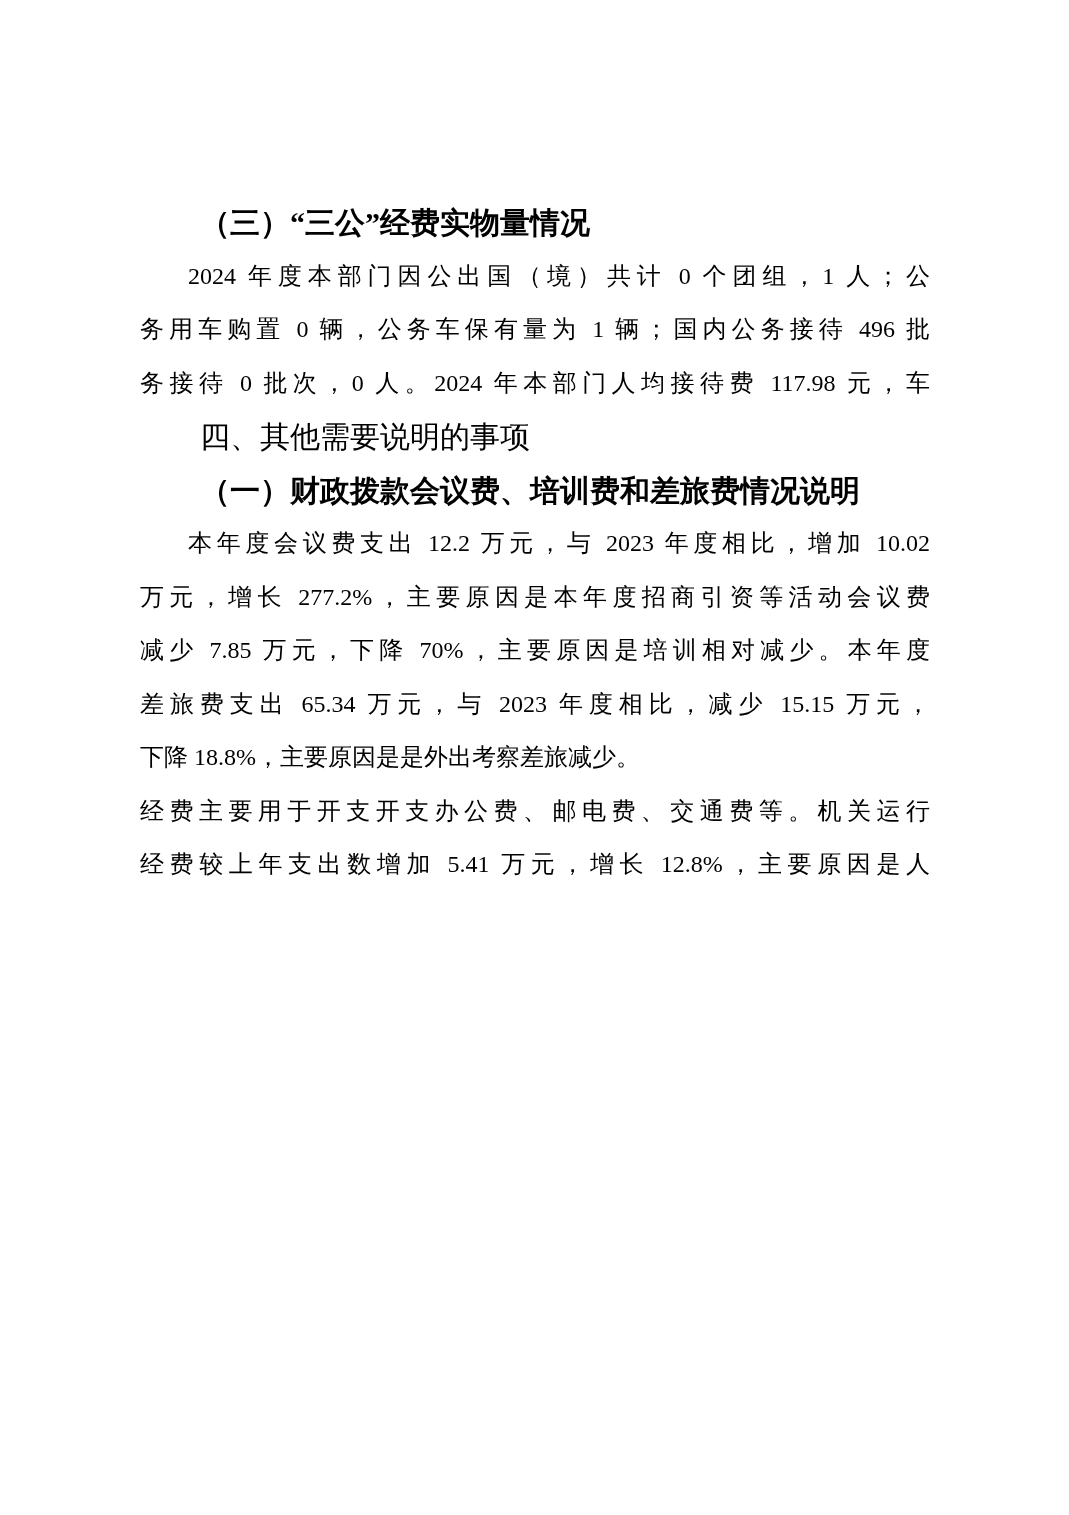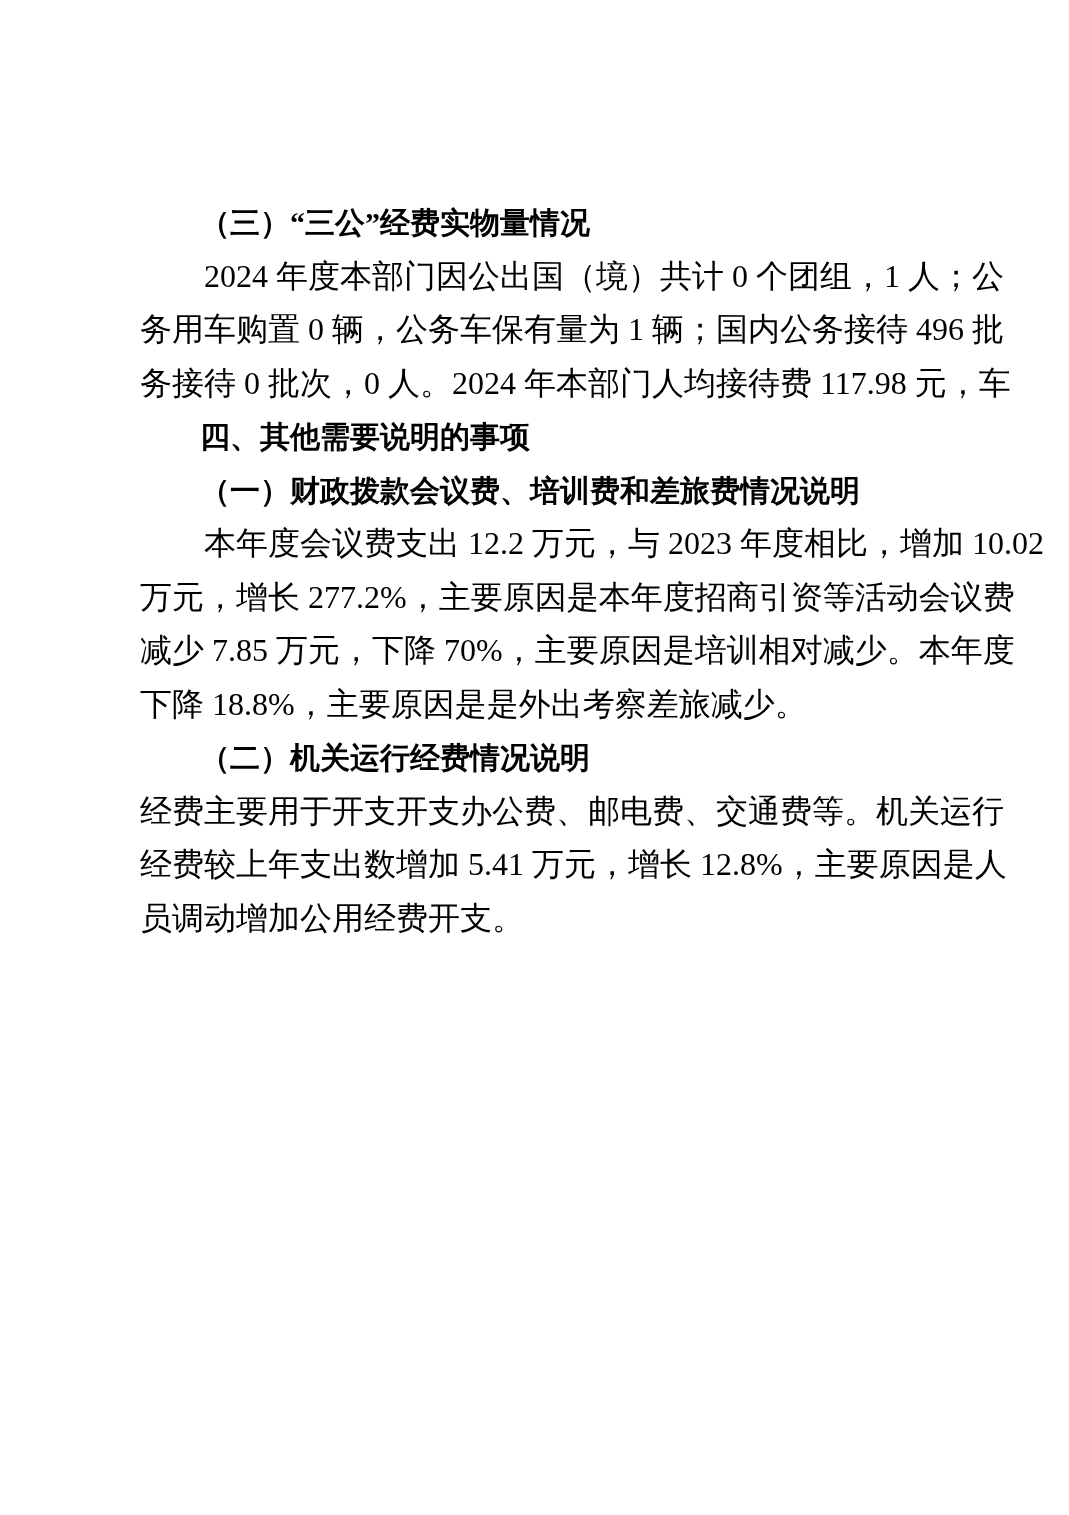"2024 年度本部门因公出国（境）共计 0 个团组，1 人；公" .line { font-size: 32px -> 24px }
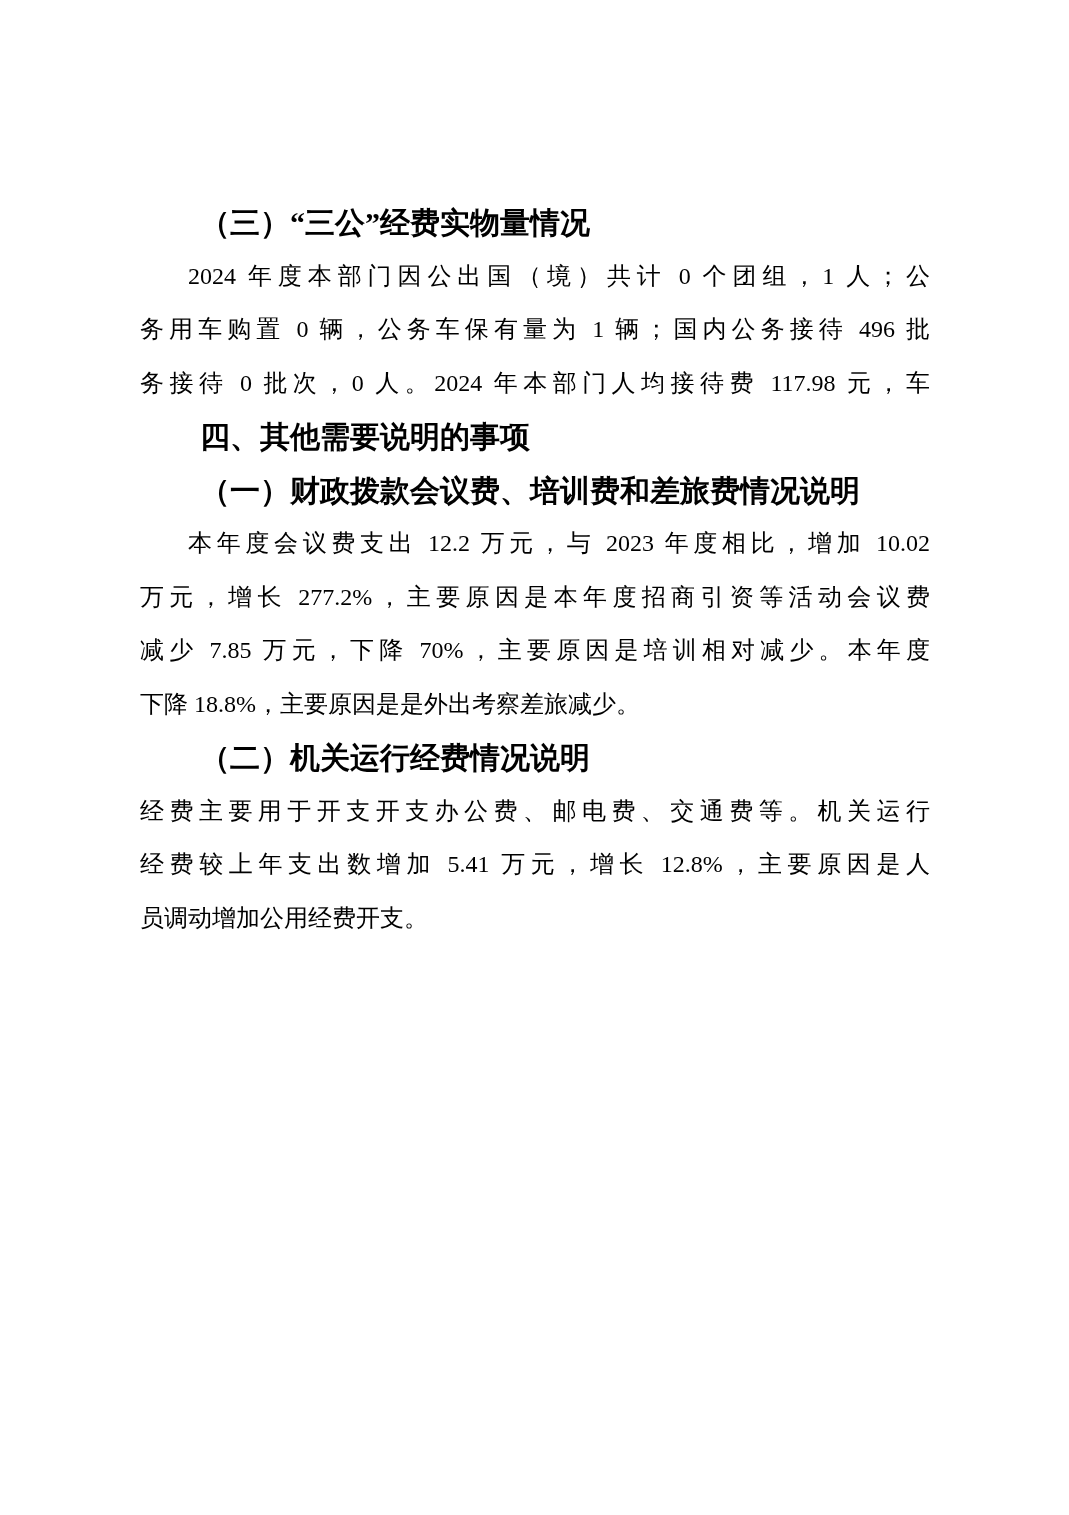"四、其他需要说明的事项" .heading-hei { font-weight: bold -> normal }
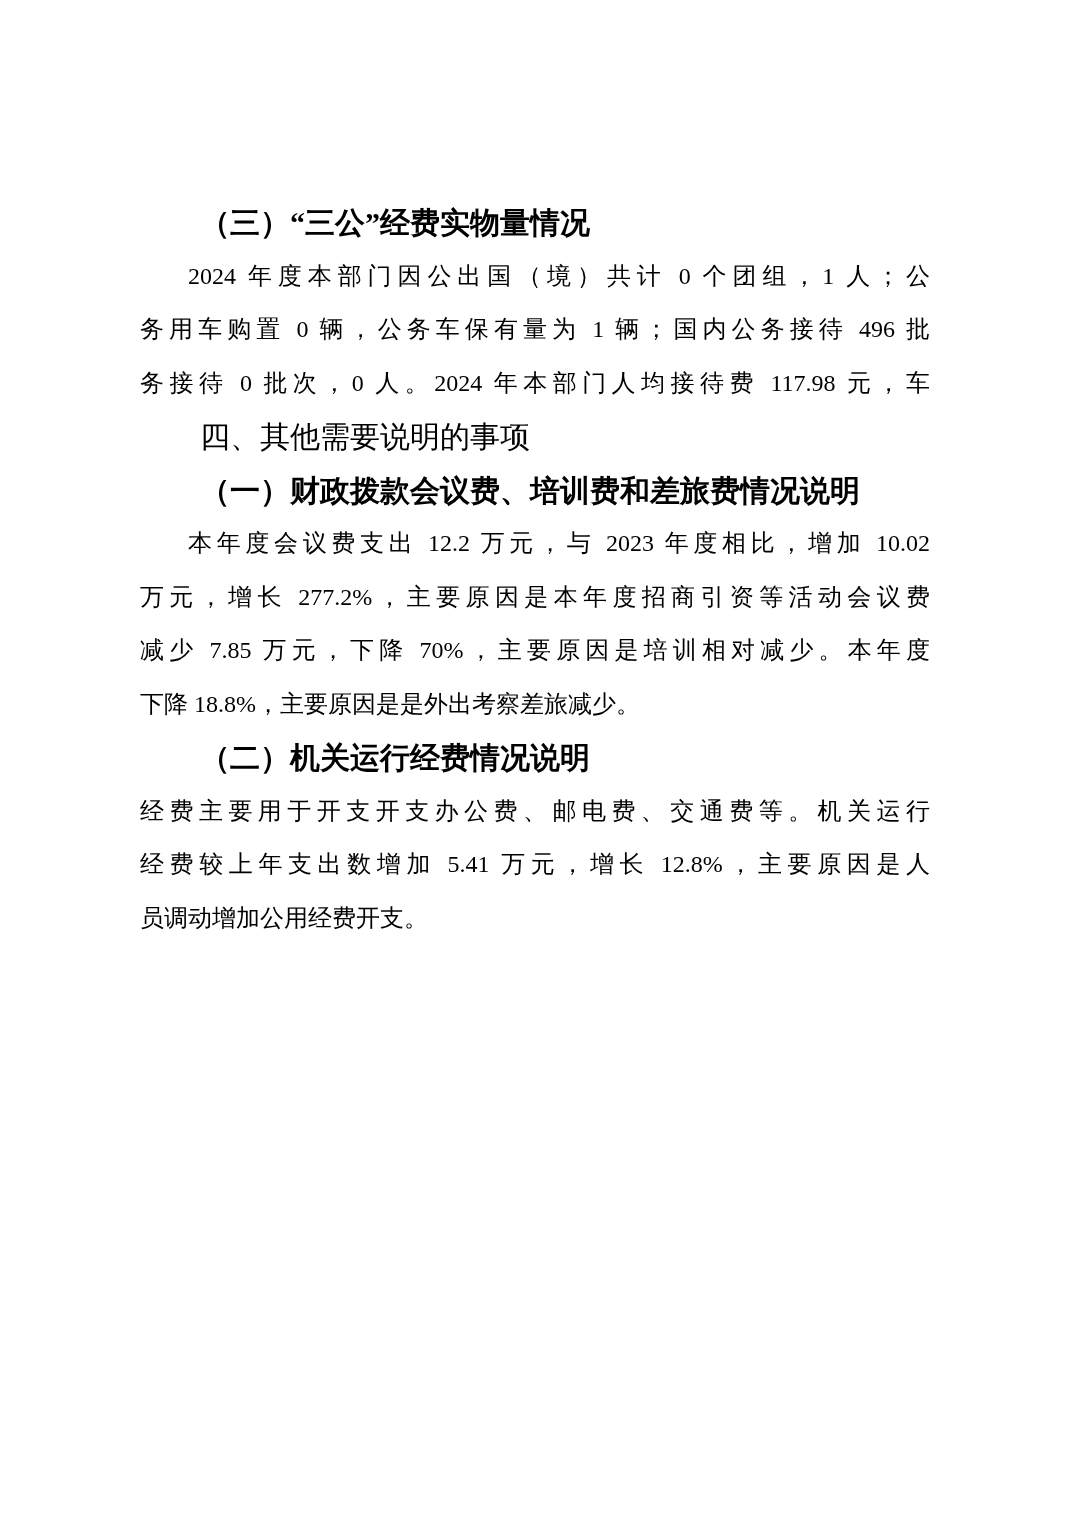"差旅费支出 65.34 万元，与 2023 年度相比，减少" div.line { html: none -> <div>差旅费支出 65.34 万元，与 2023 年度相比，减少 15.15 万元，</div> }
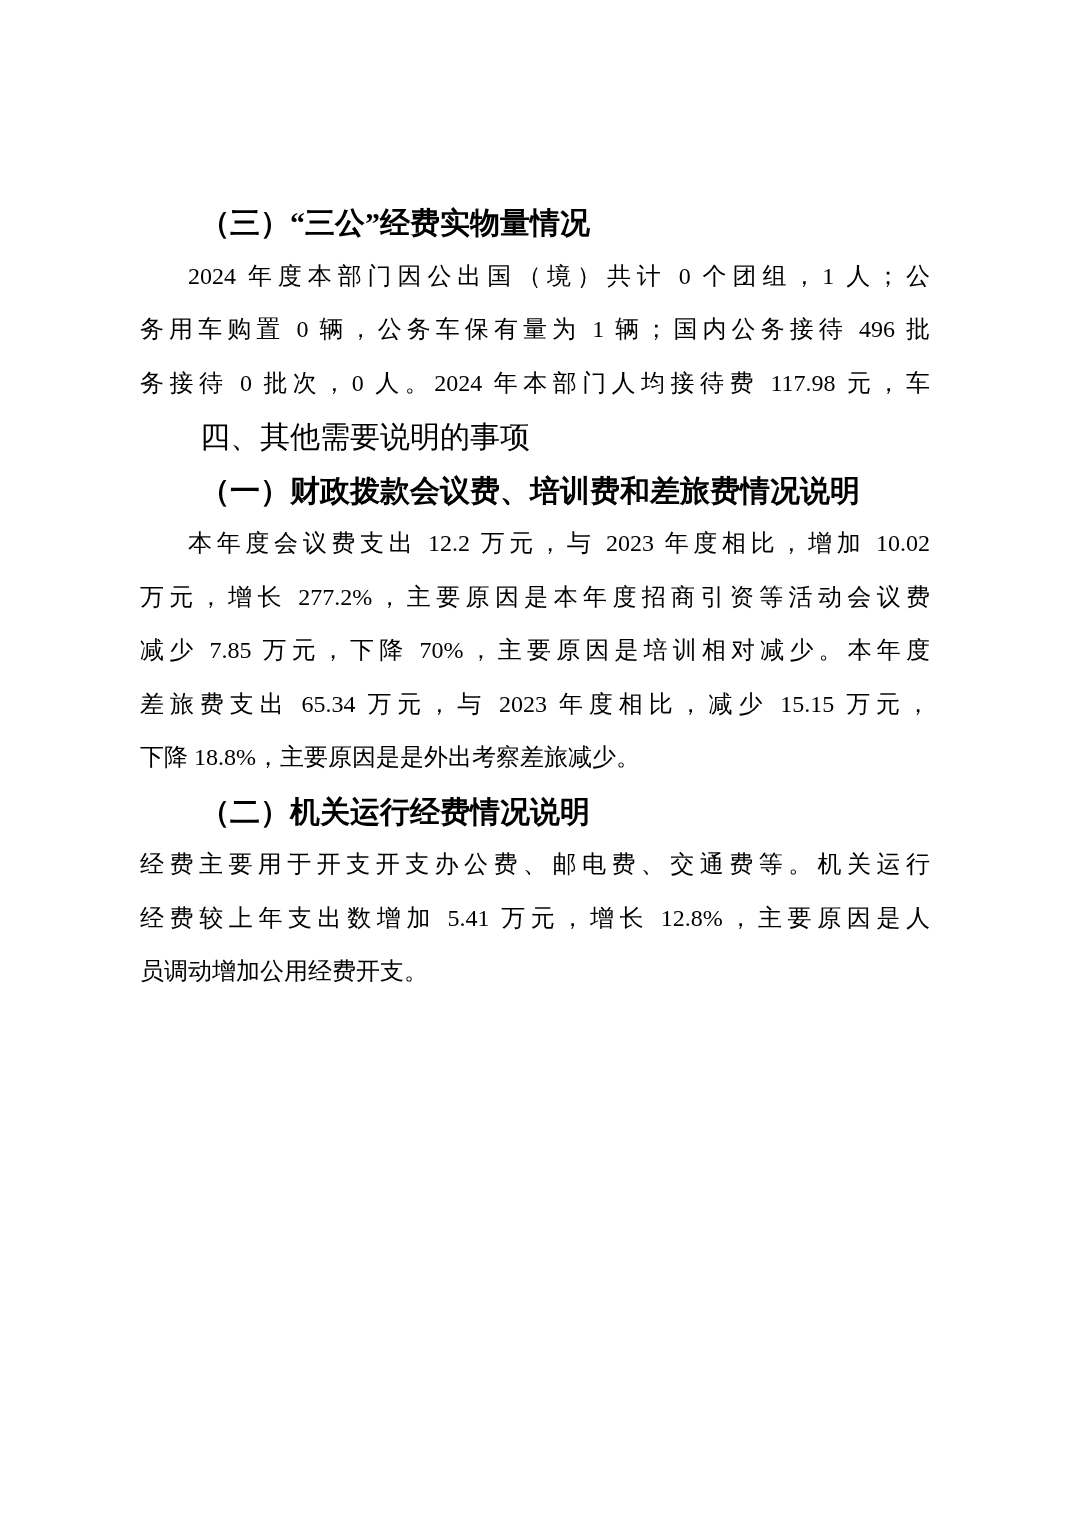"（二）机关运行经费情况说明" div.line { html: <div>（二）机关运行经费情况说明</div> -> none }
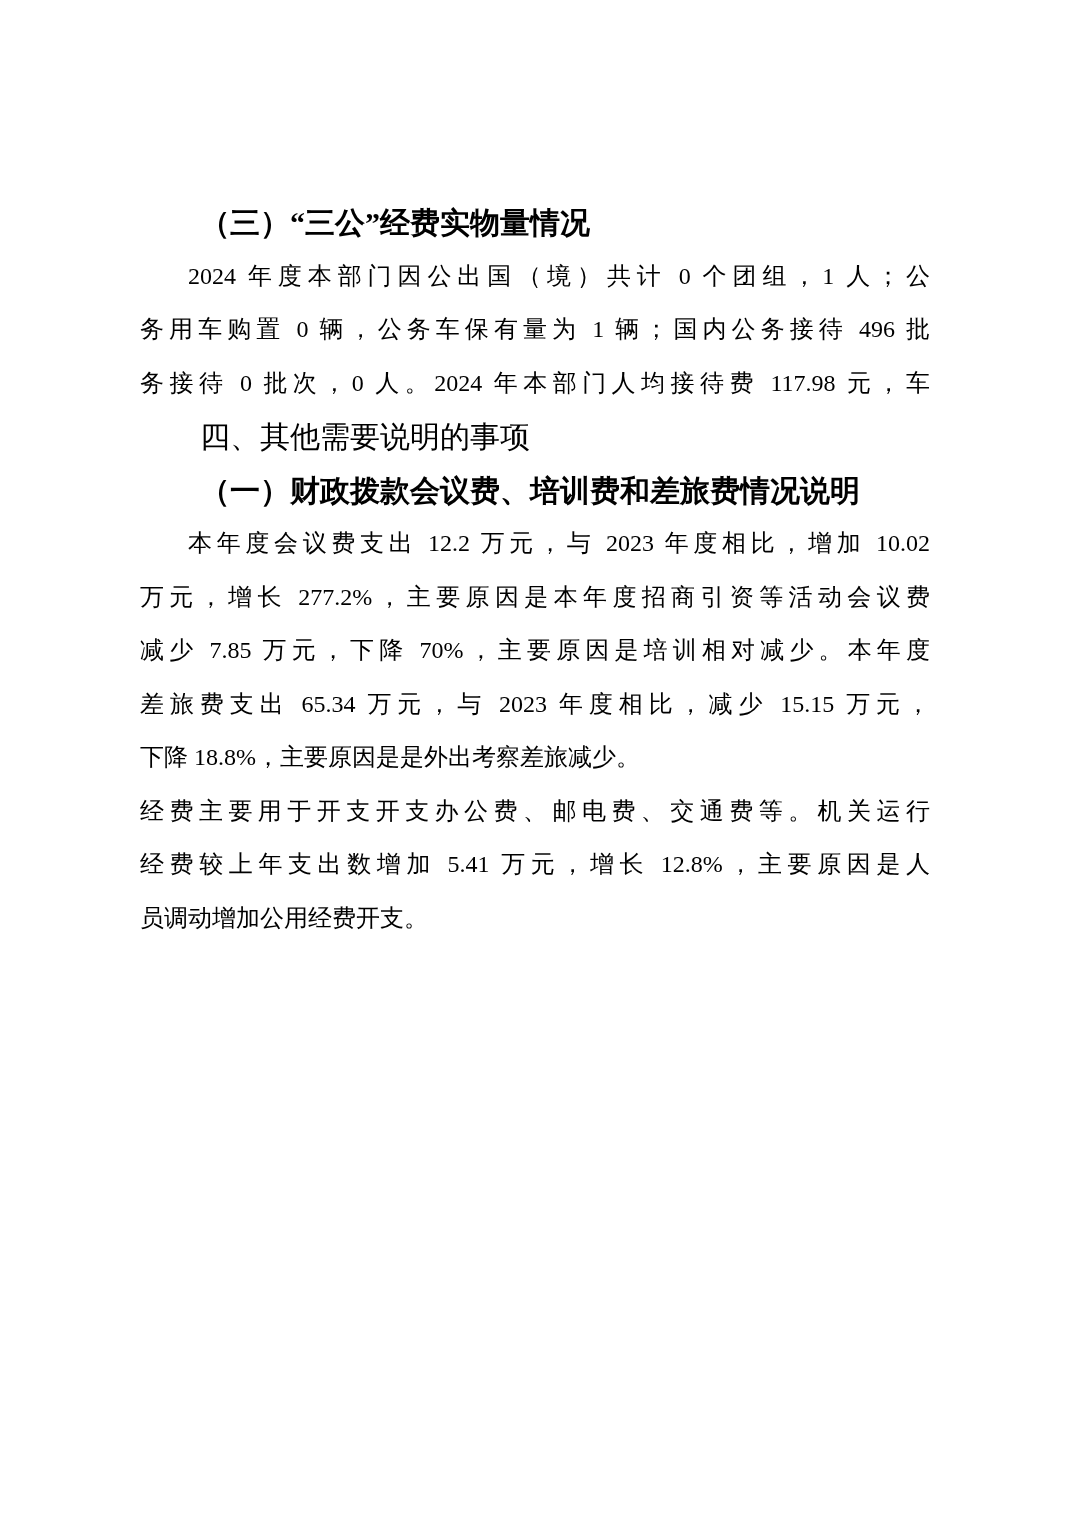"员调动增加公用经费开支。" div.line { html: <div>员调动增加公用经费开支。</div> -> none }
